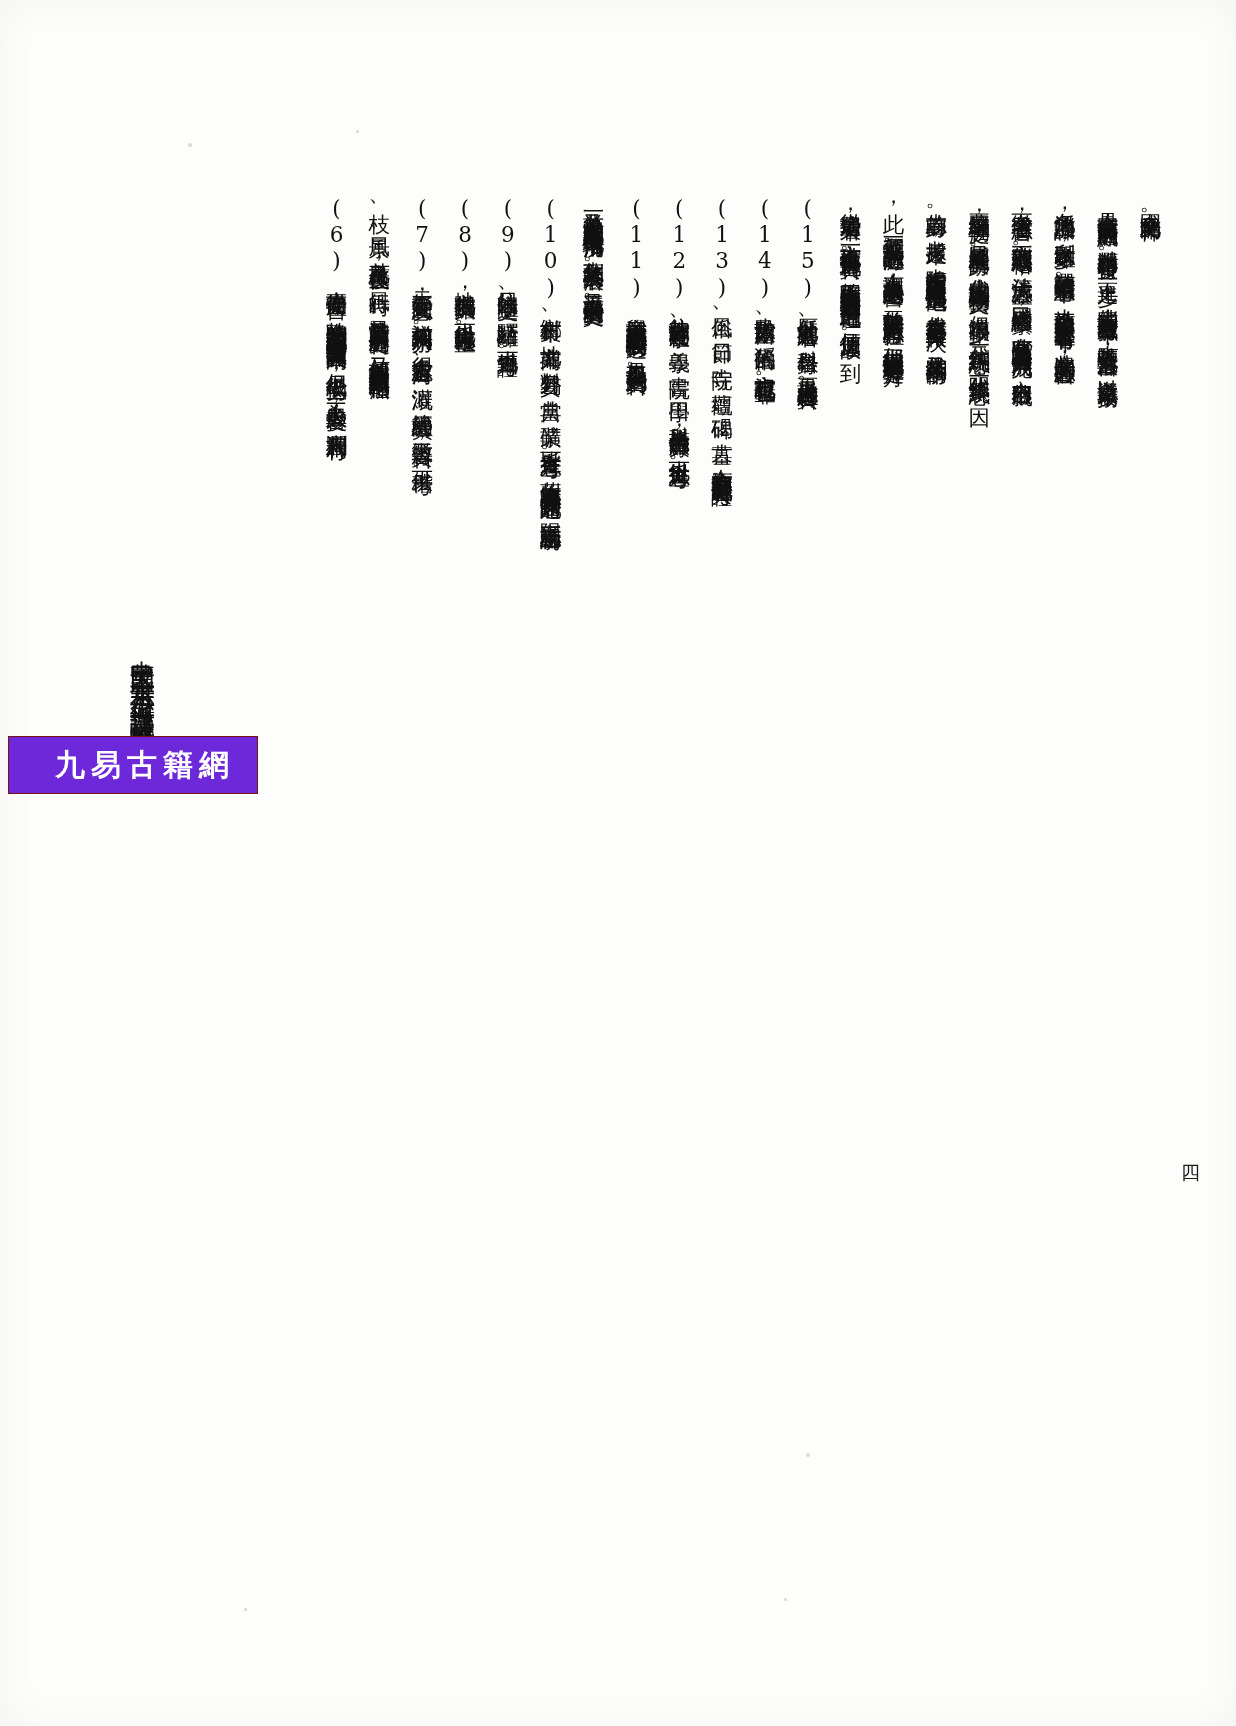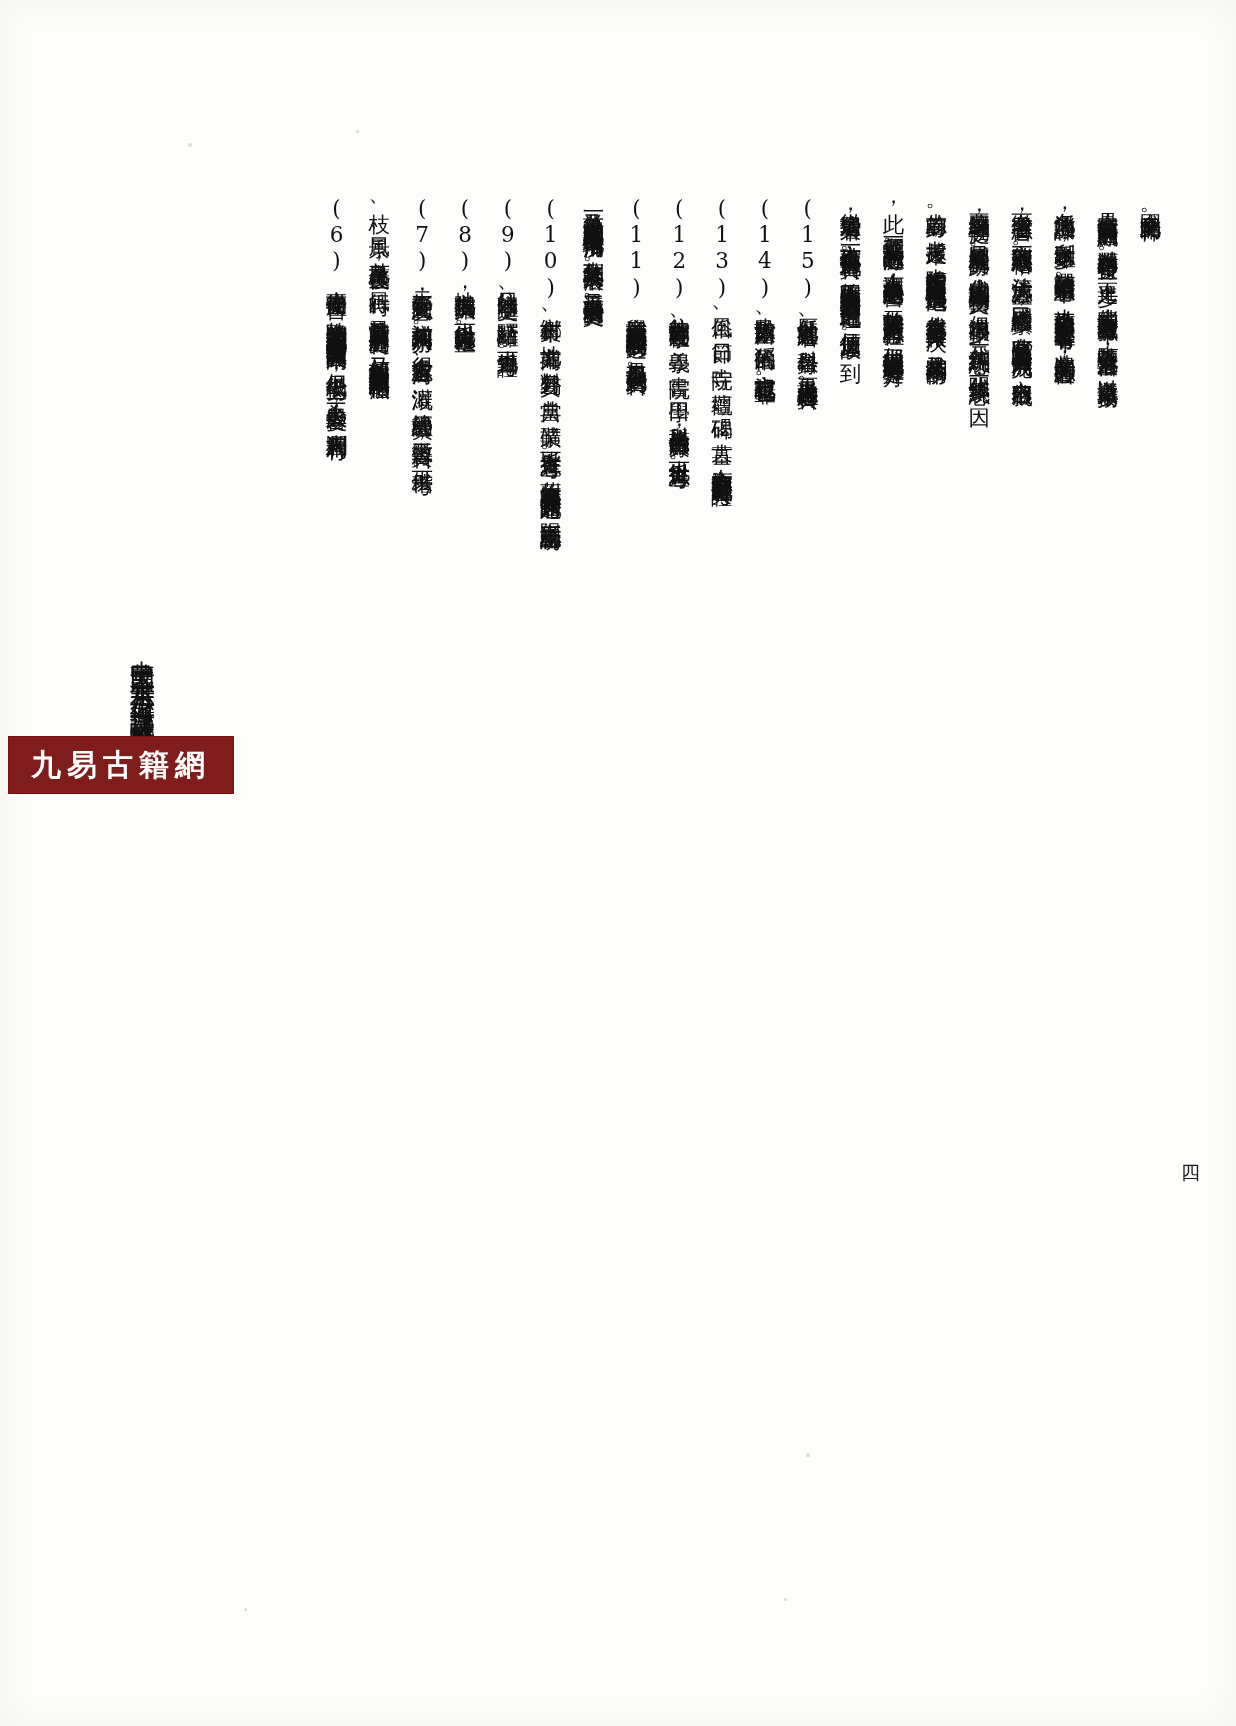"九易古籍網" .watermark { background: #7f1d1d -> #6d28d9; padding-left: none -> 24px }
